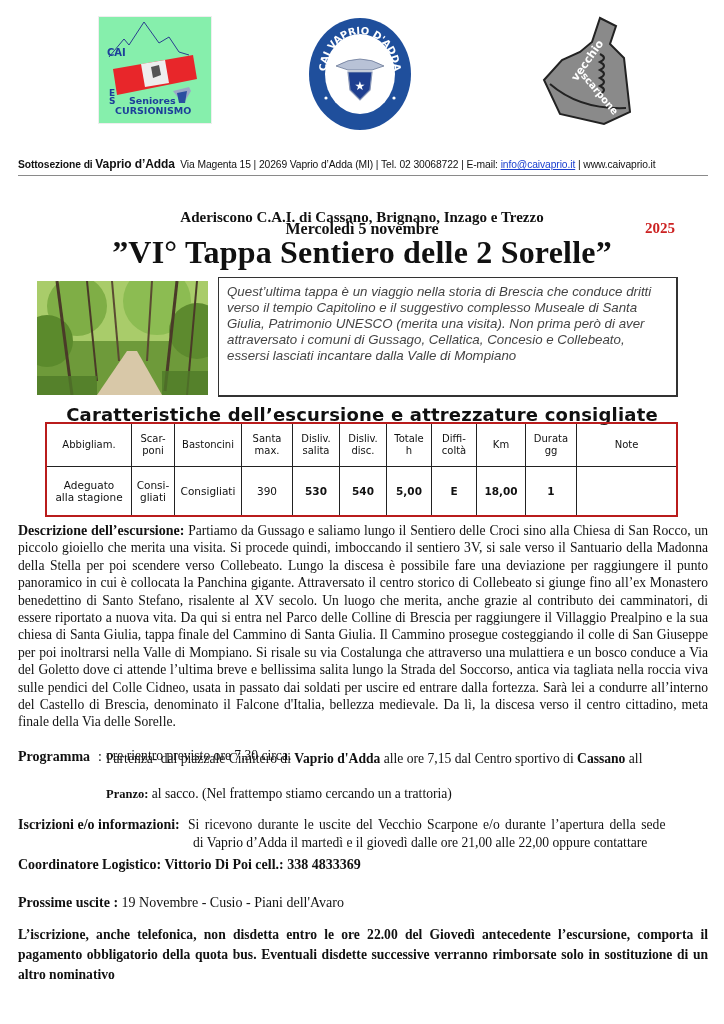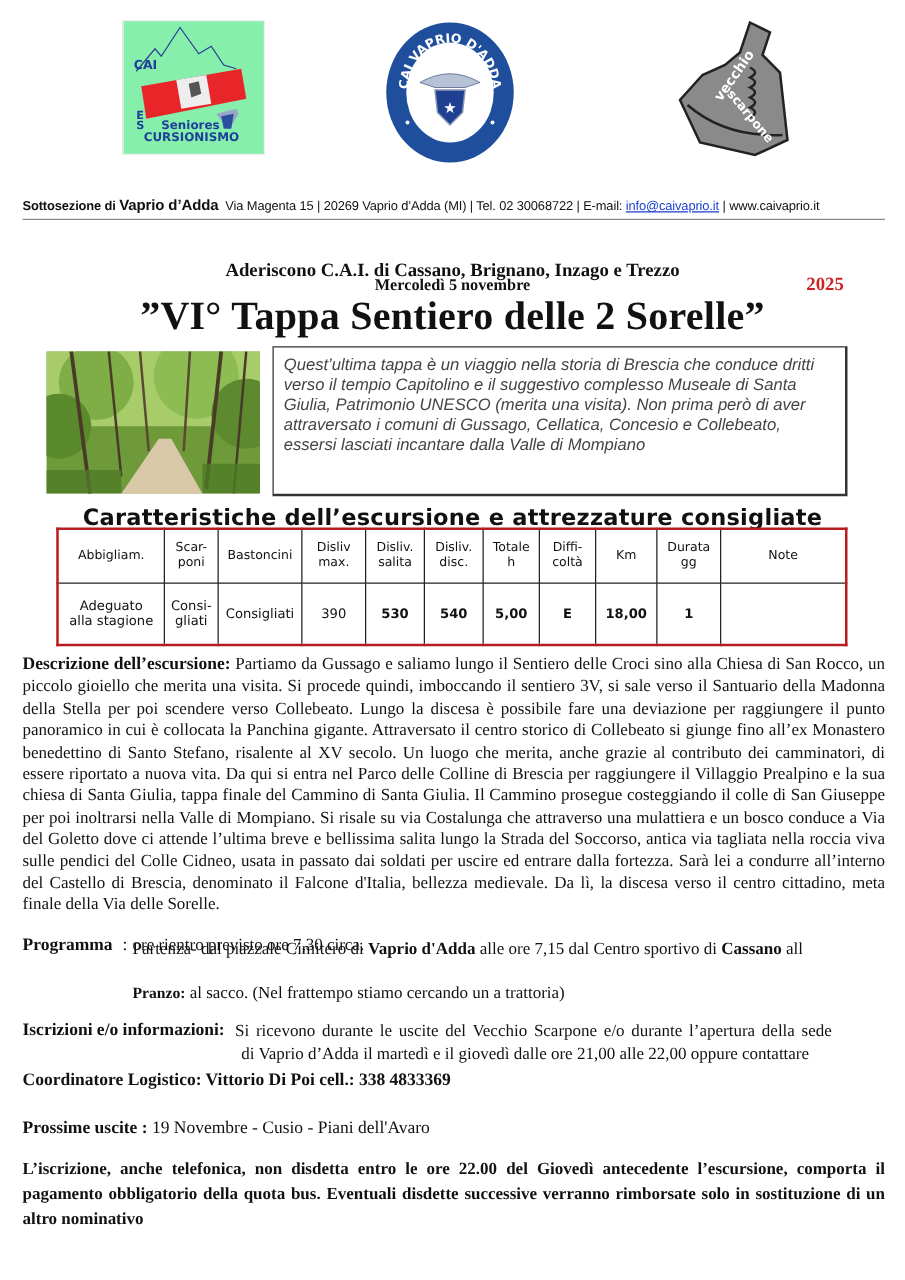"Mercoledì 5 novembre" .date { font-size: 13px -> 16px }
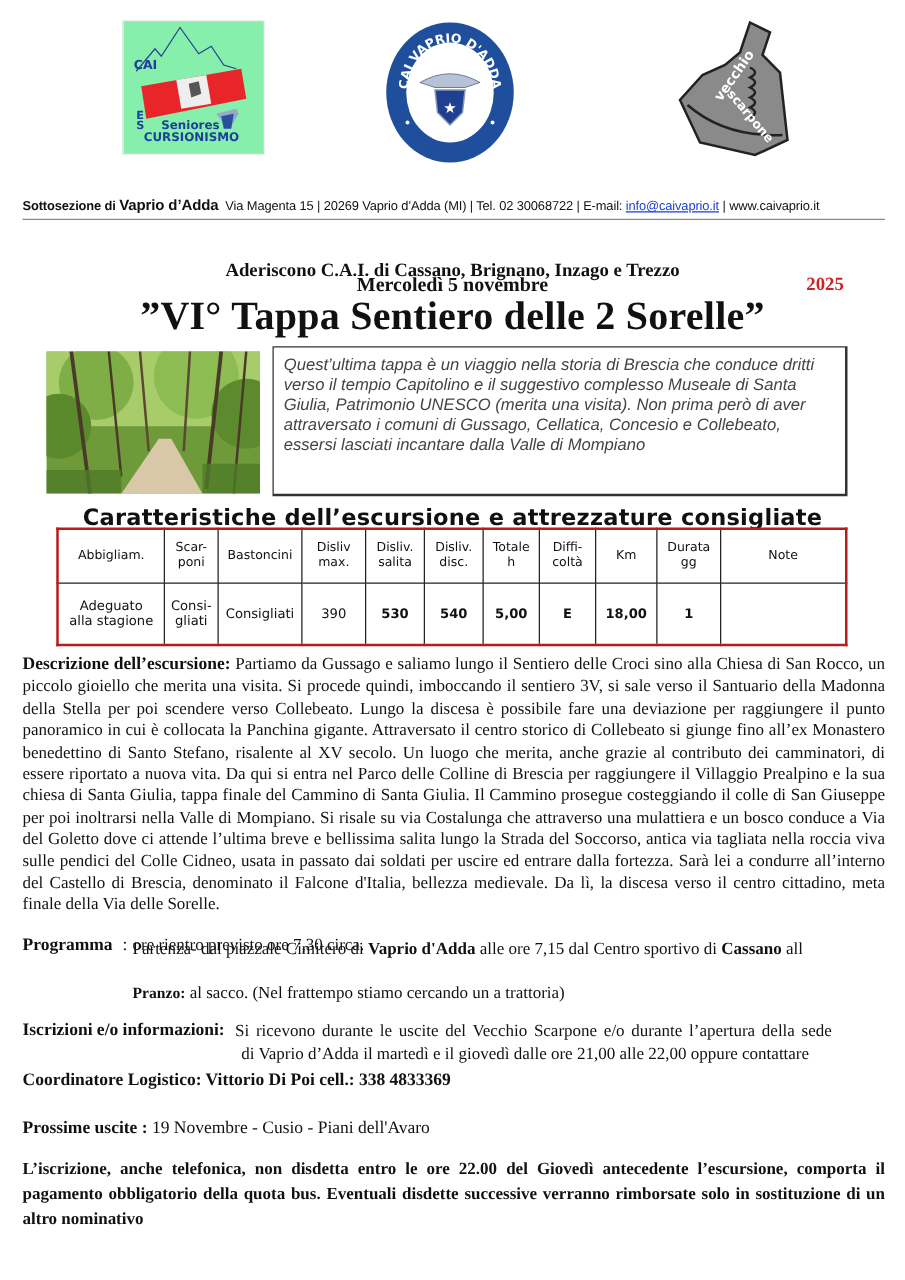"Disliv" td { text: Disliv -> Santa }
